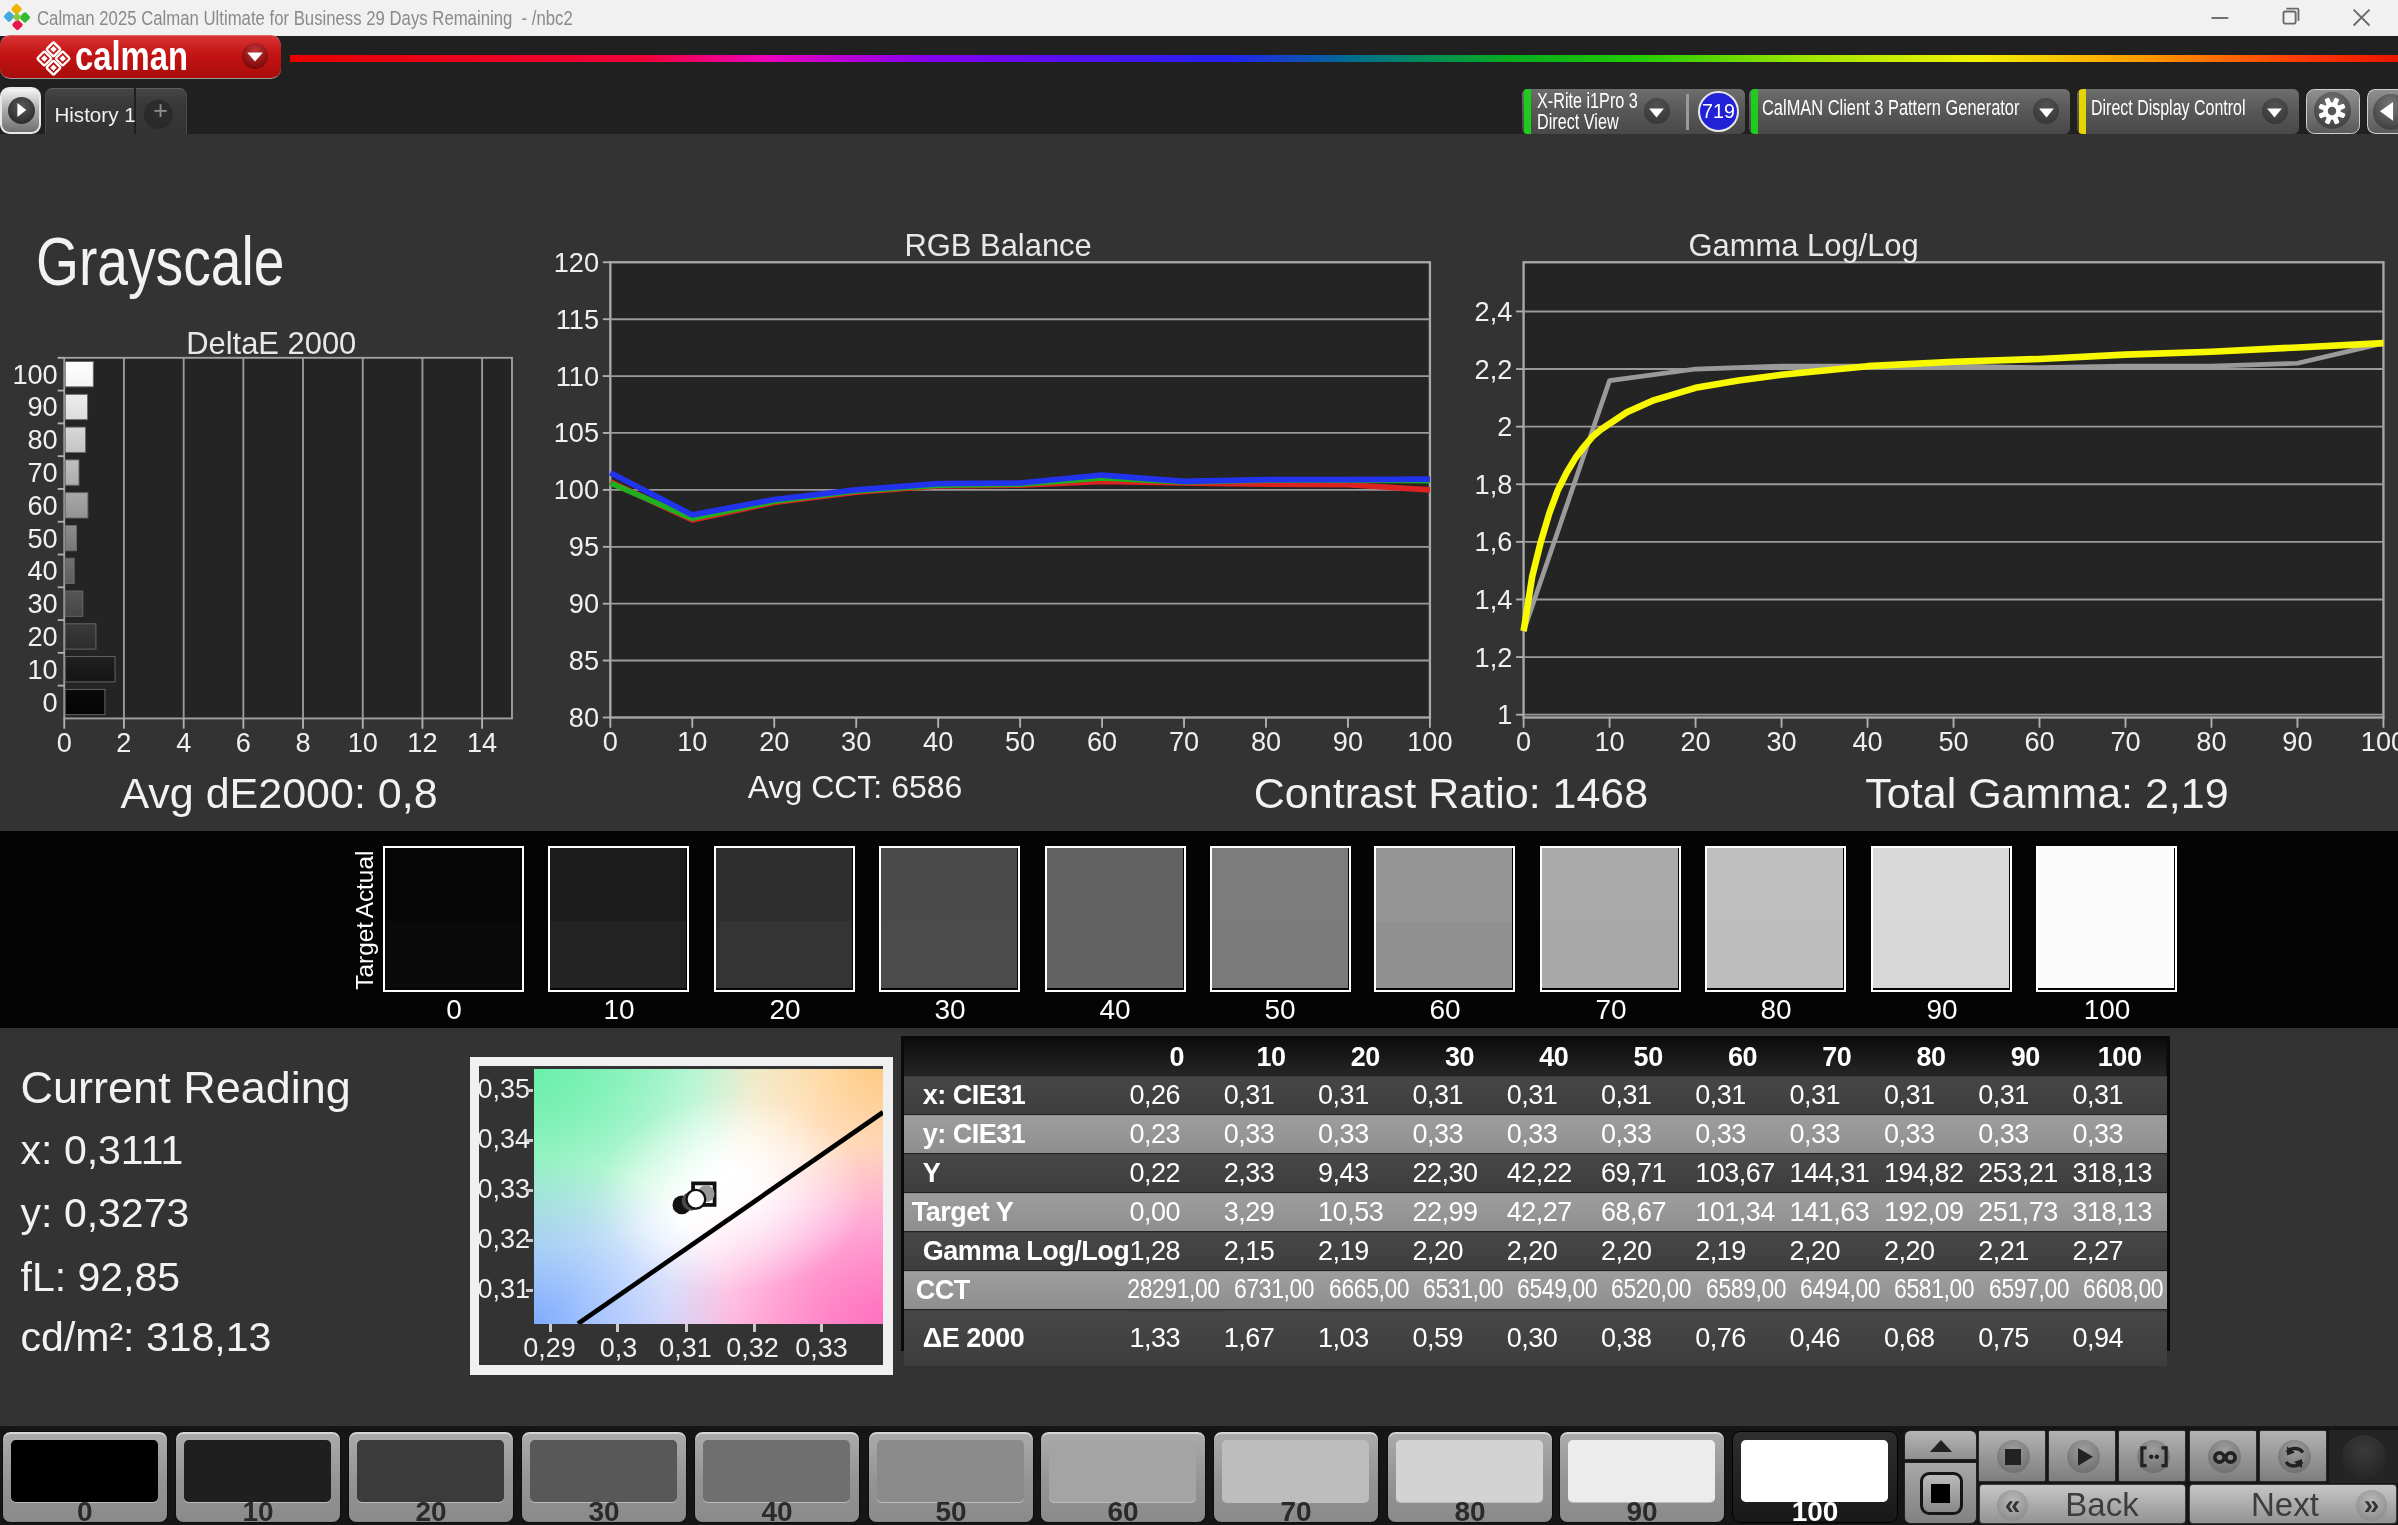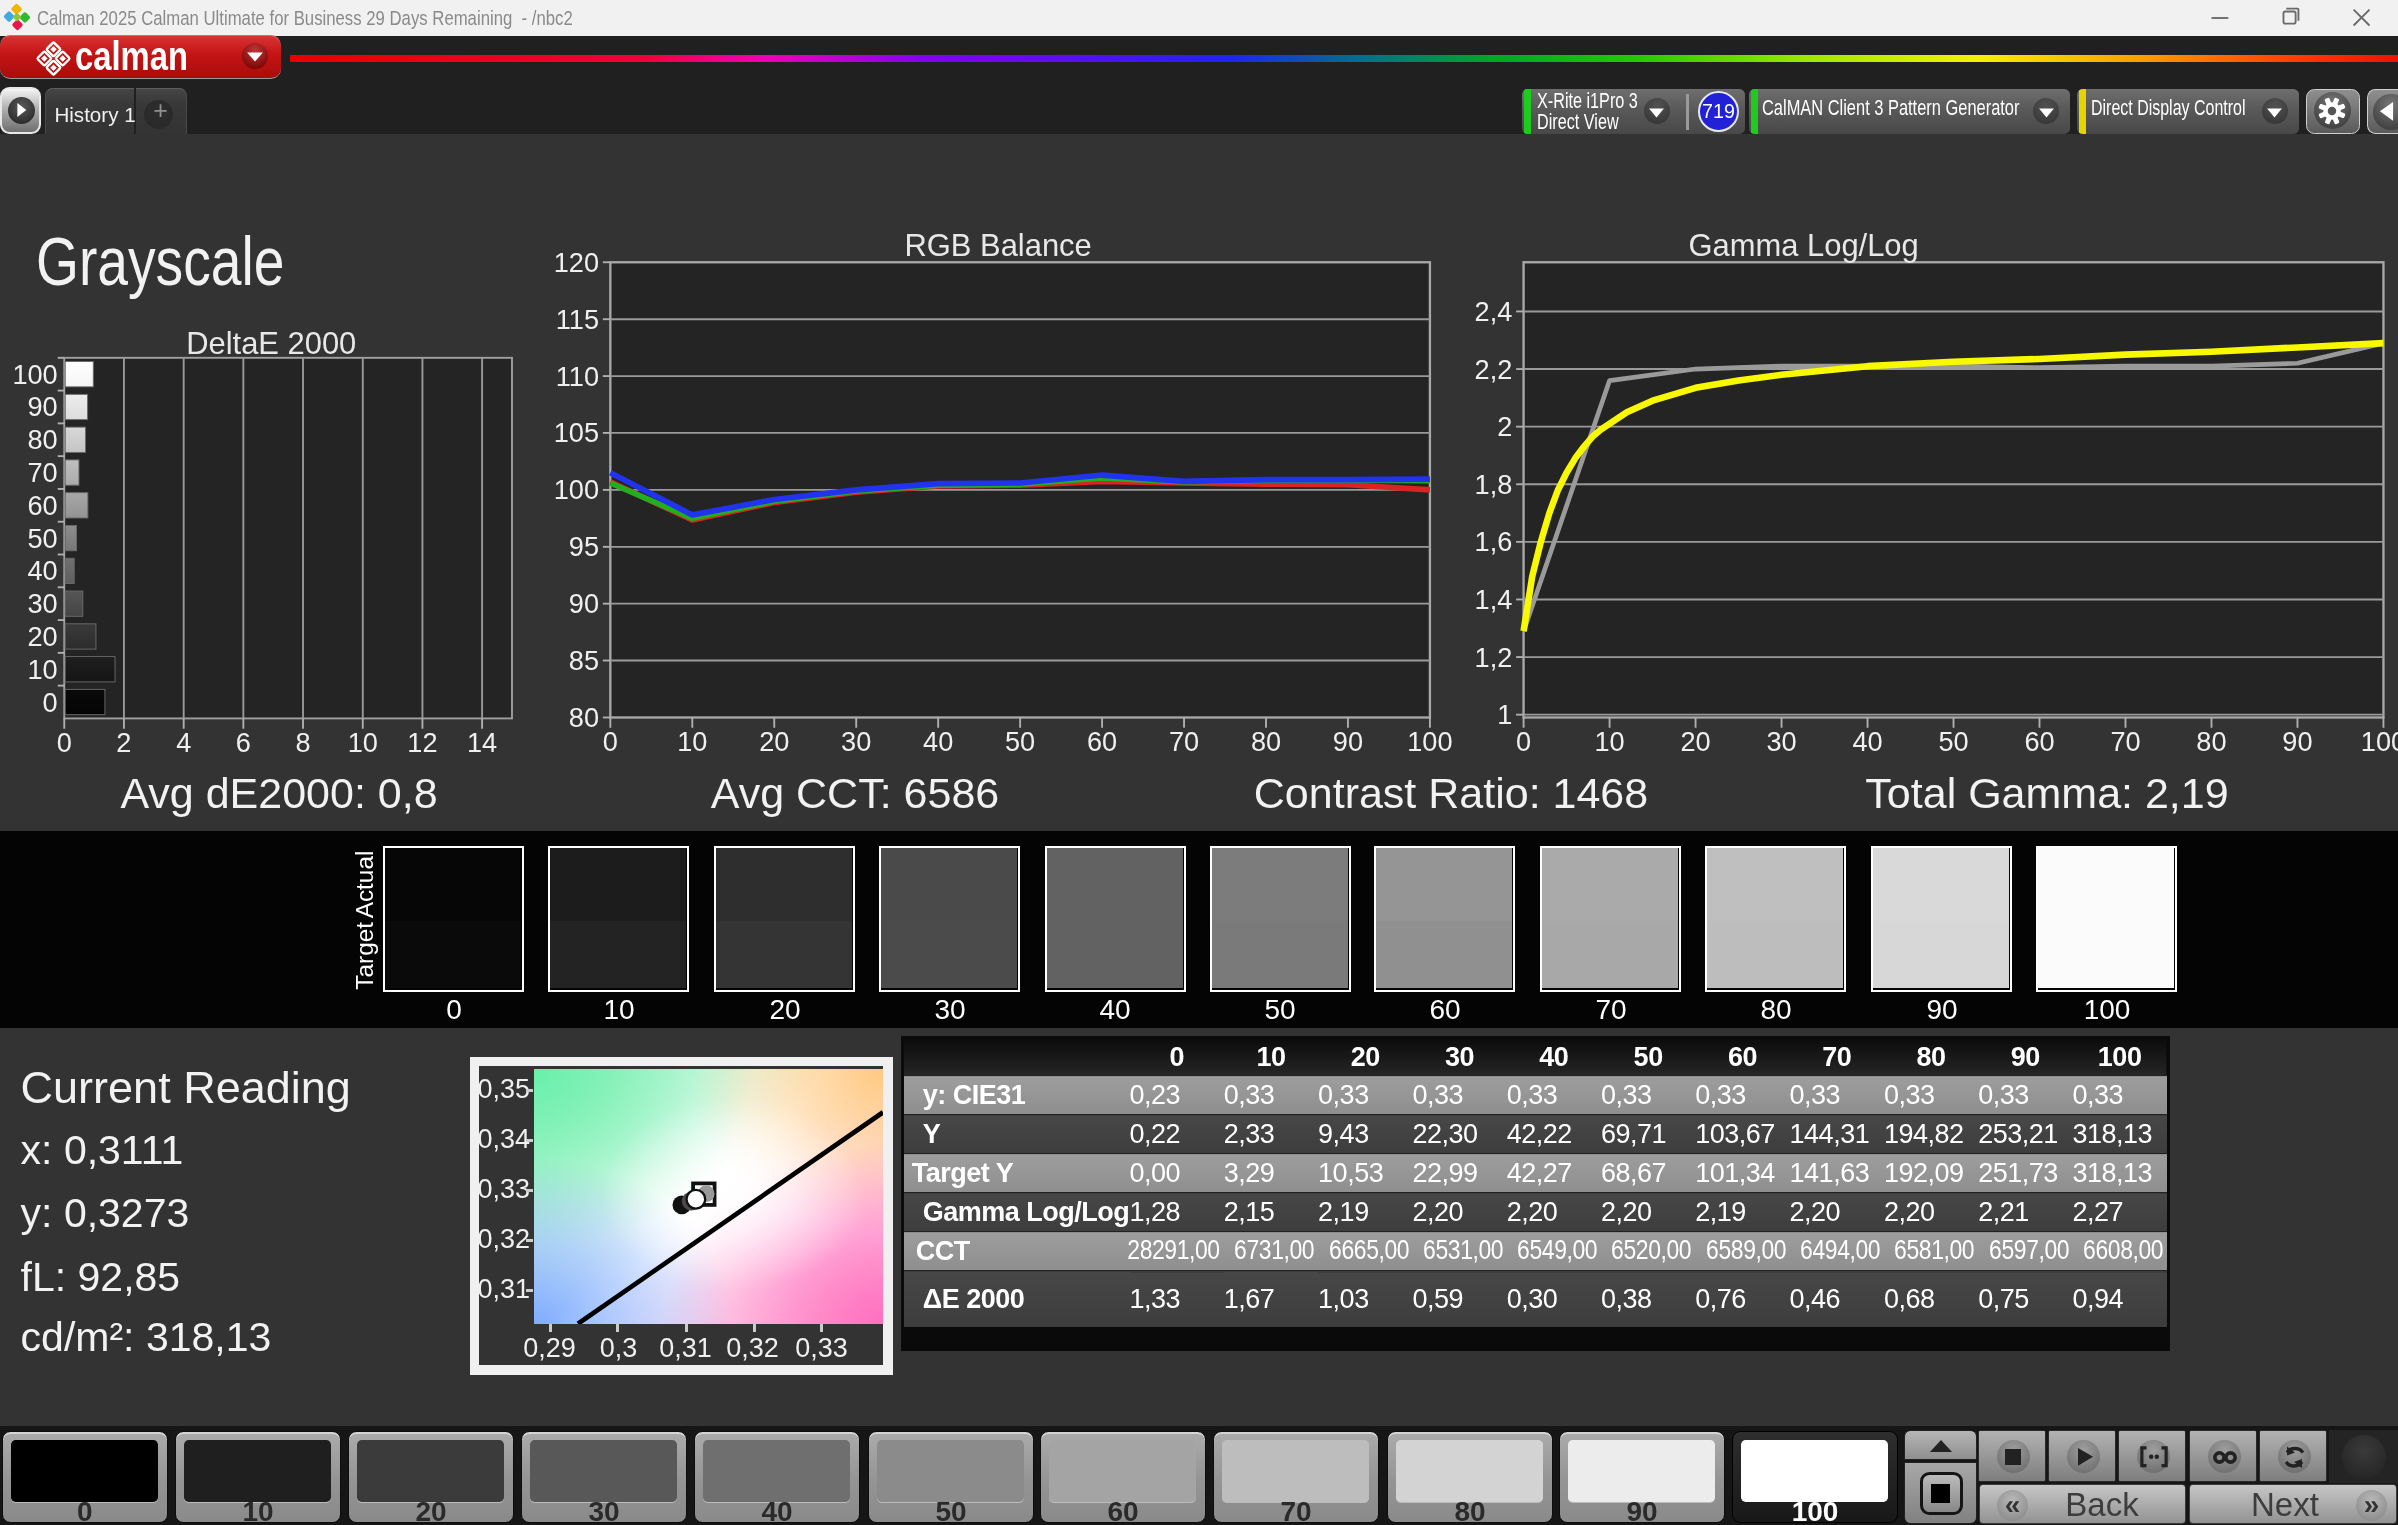"Avg CCT: 6586" div.abs { font-size: 43px -> 32px }
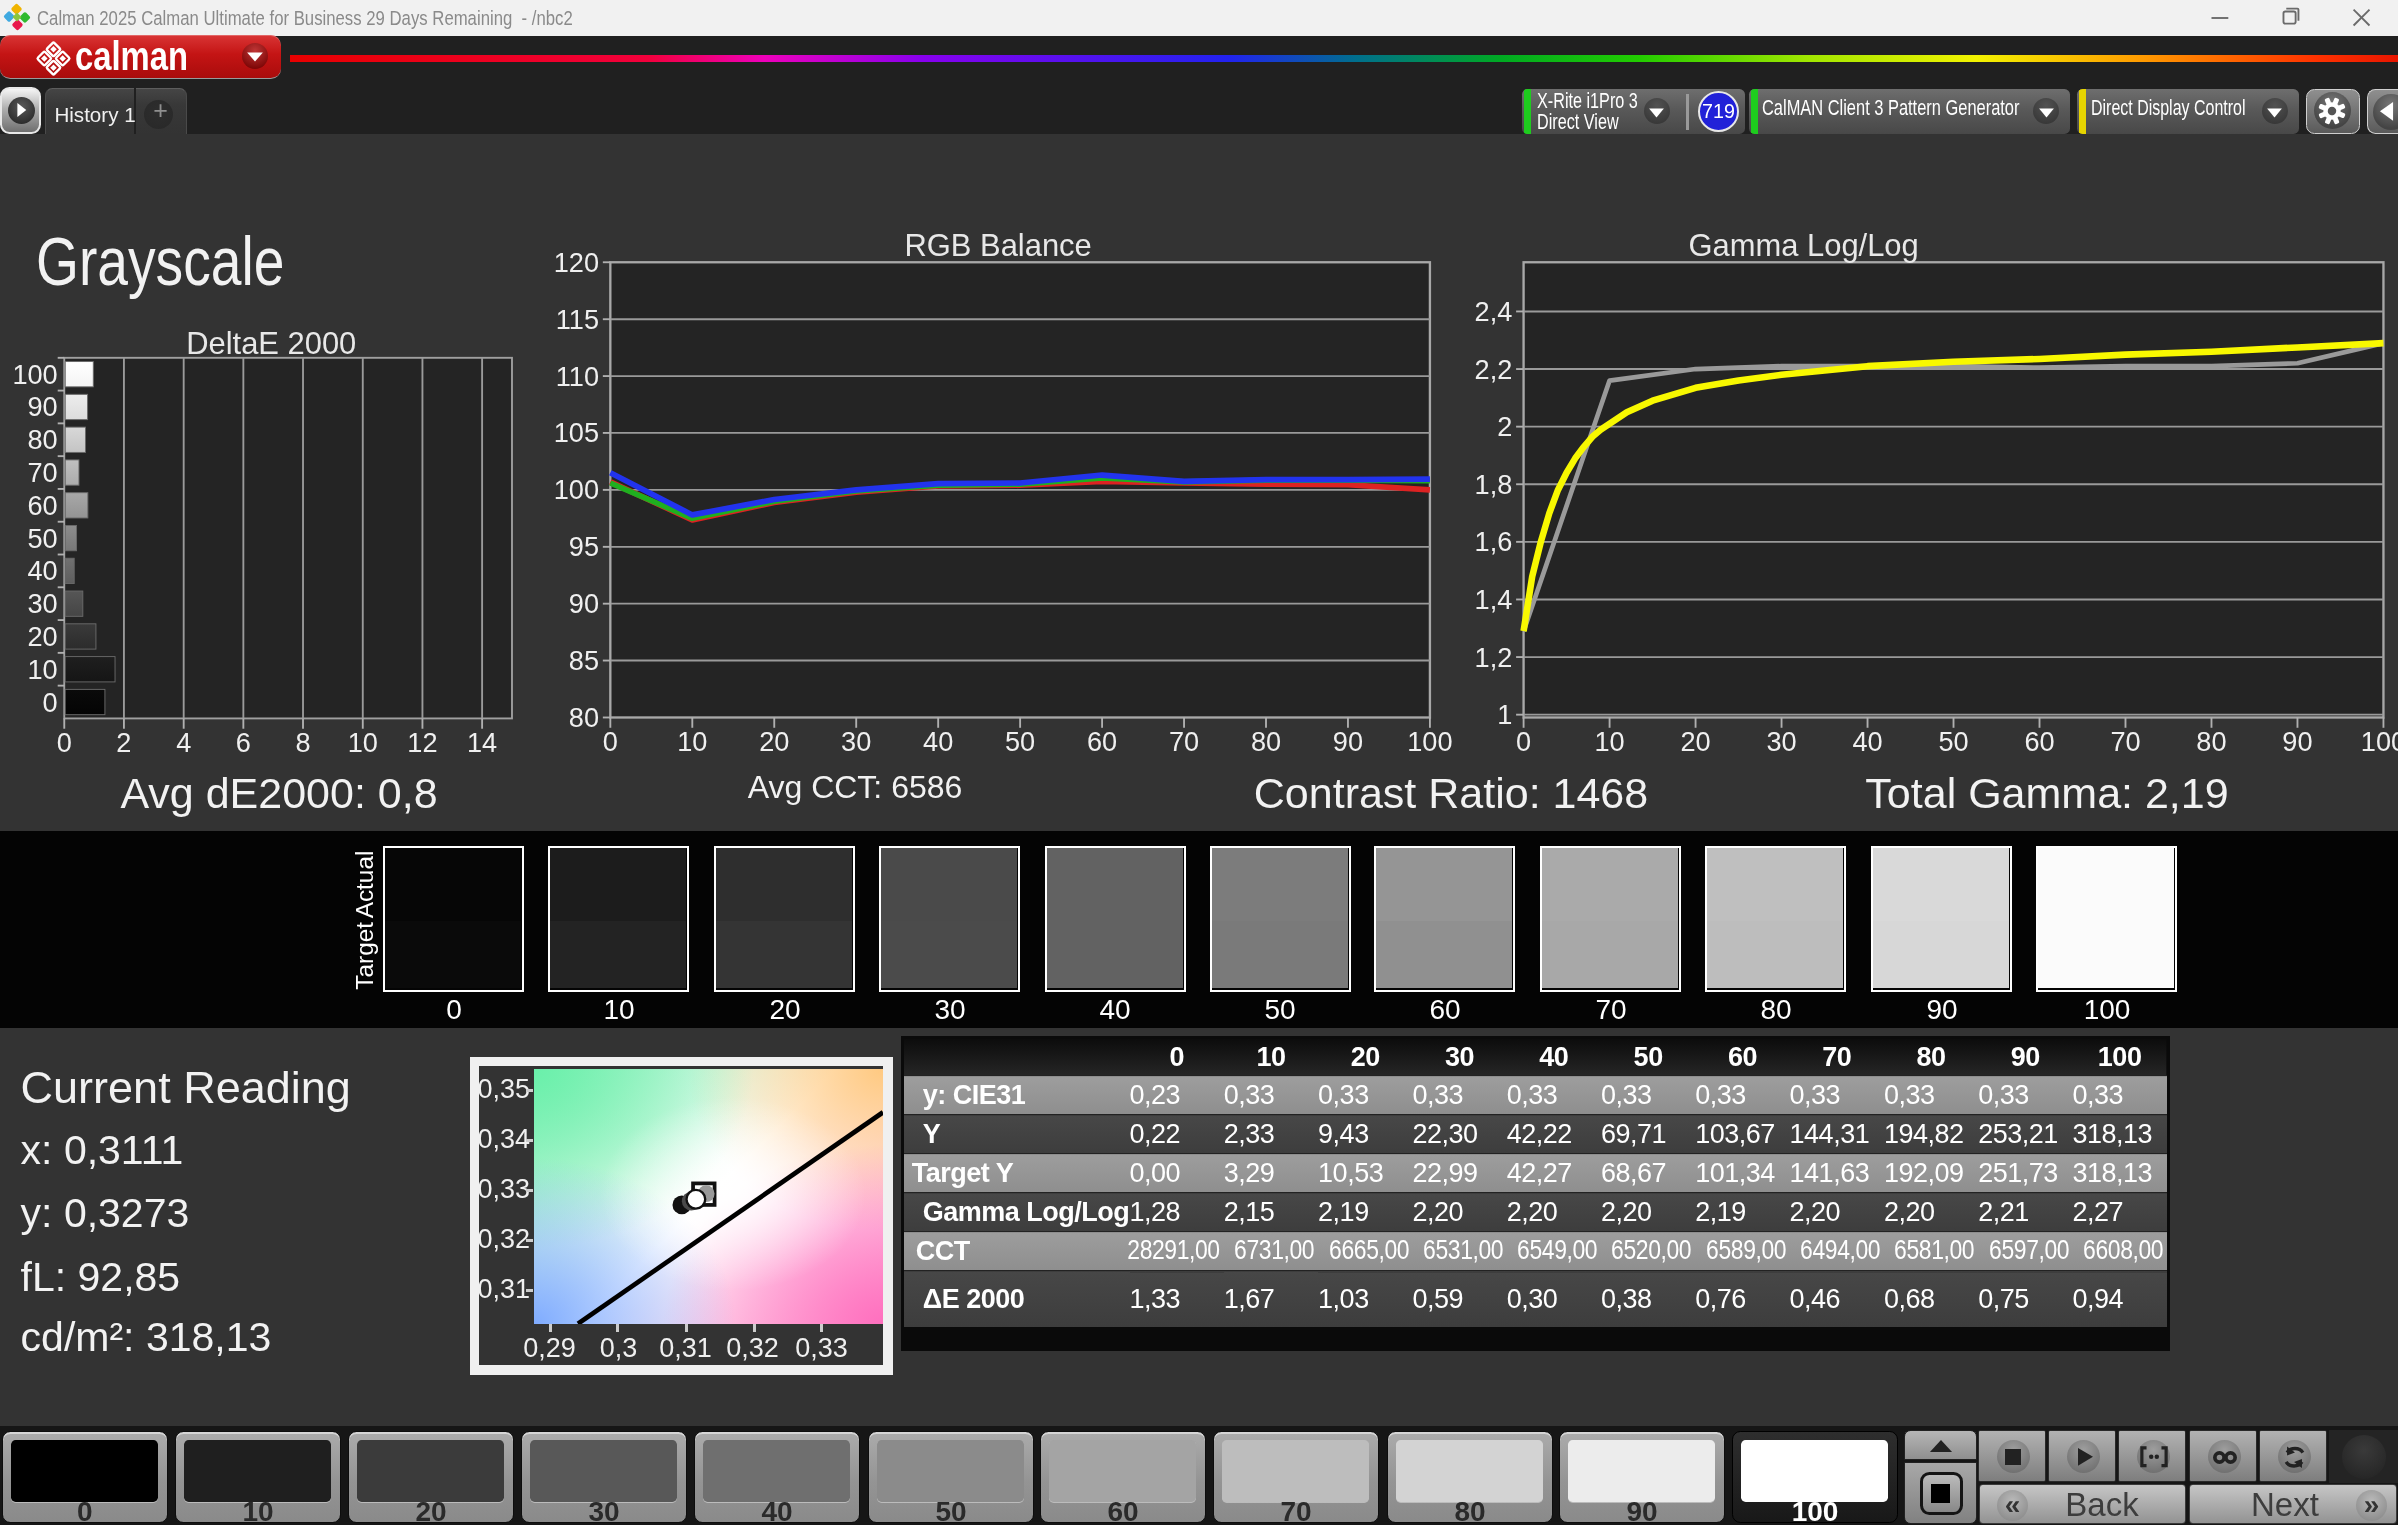"x: CIE31" tr { html: none -> <tr> <td>x: CIE31</td> <td>0,26</td> <td>0,31</td> <td>0,31</td> <td>0,31</td> <td>0,31</td> <td>0,31</td> <td>0,31</td> <td>0,31</td> <td>0,31</td> <td>0,31</td> <td>0,31</td> </tr> }
